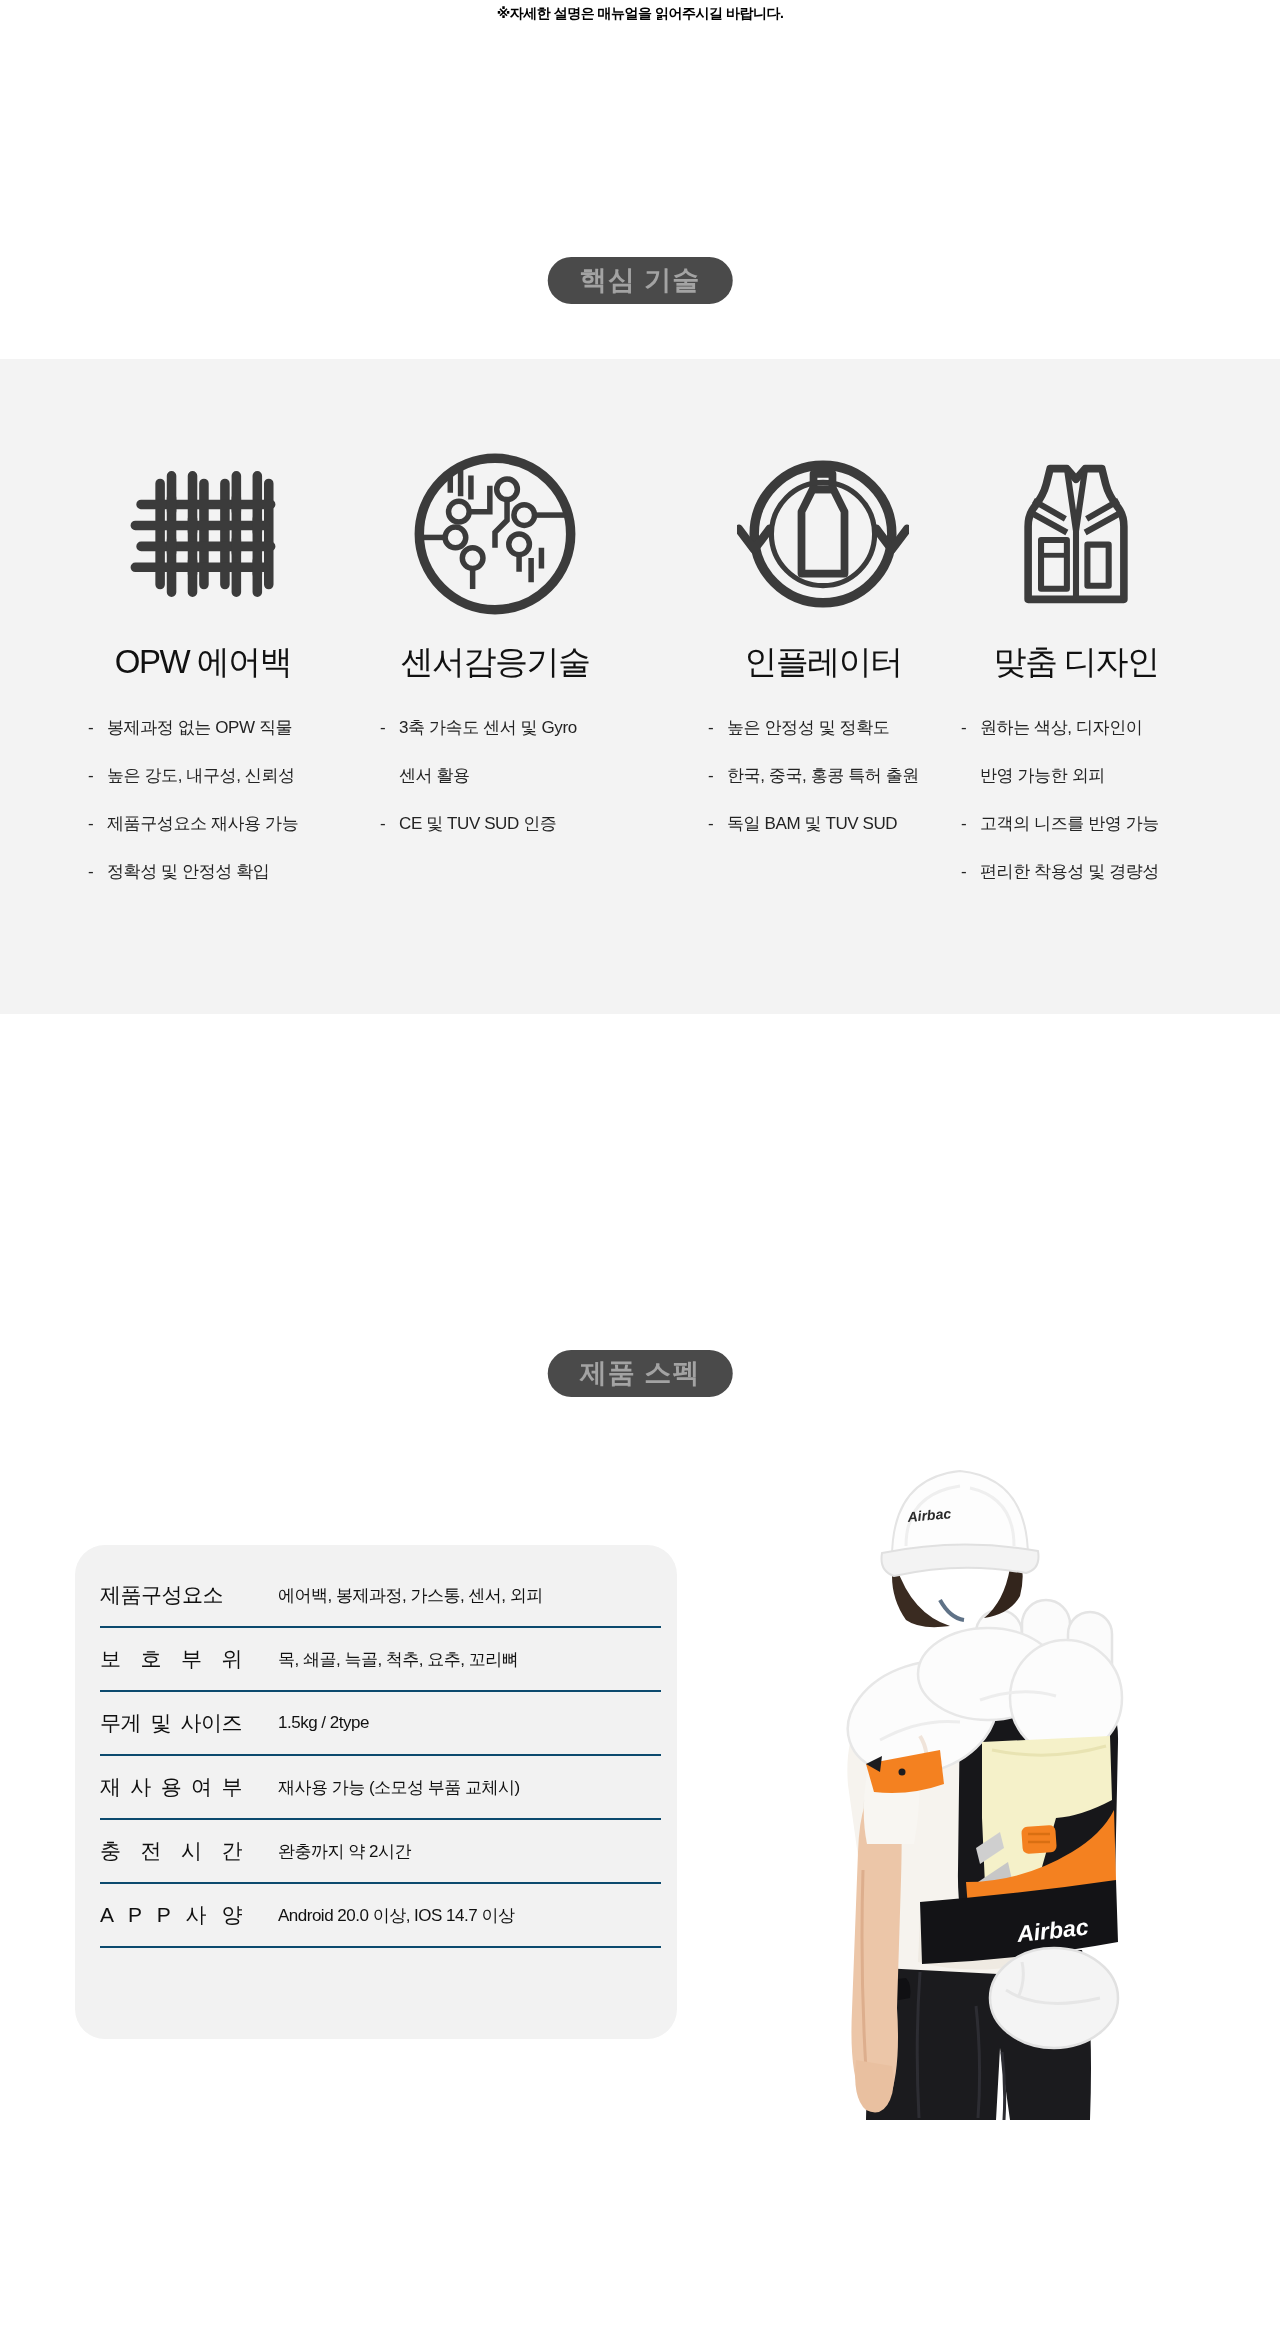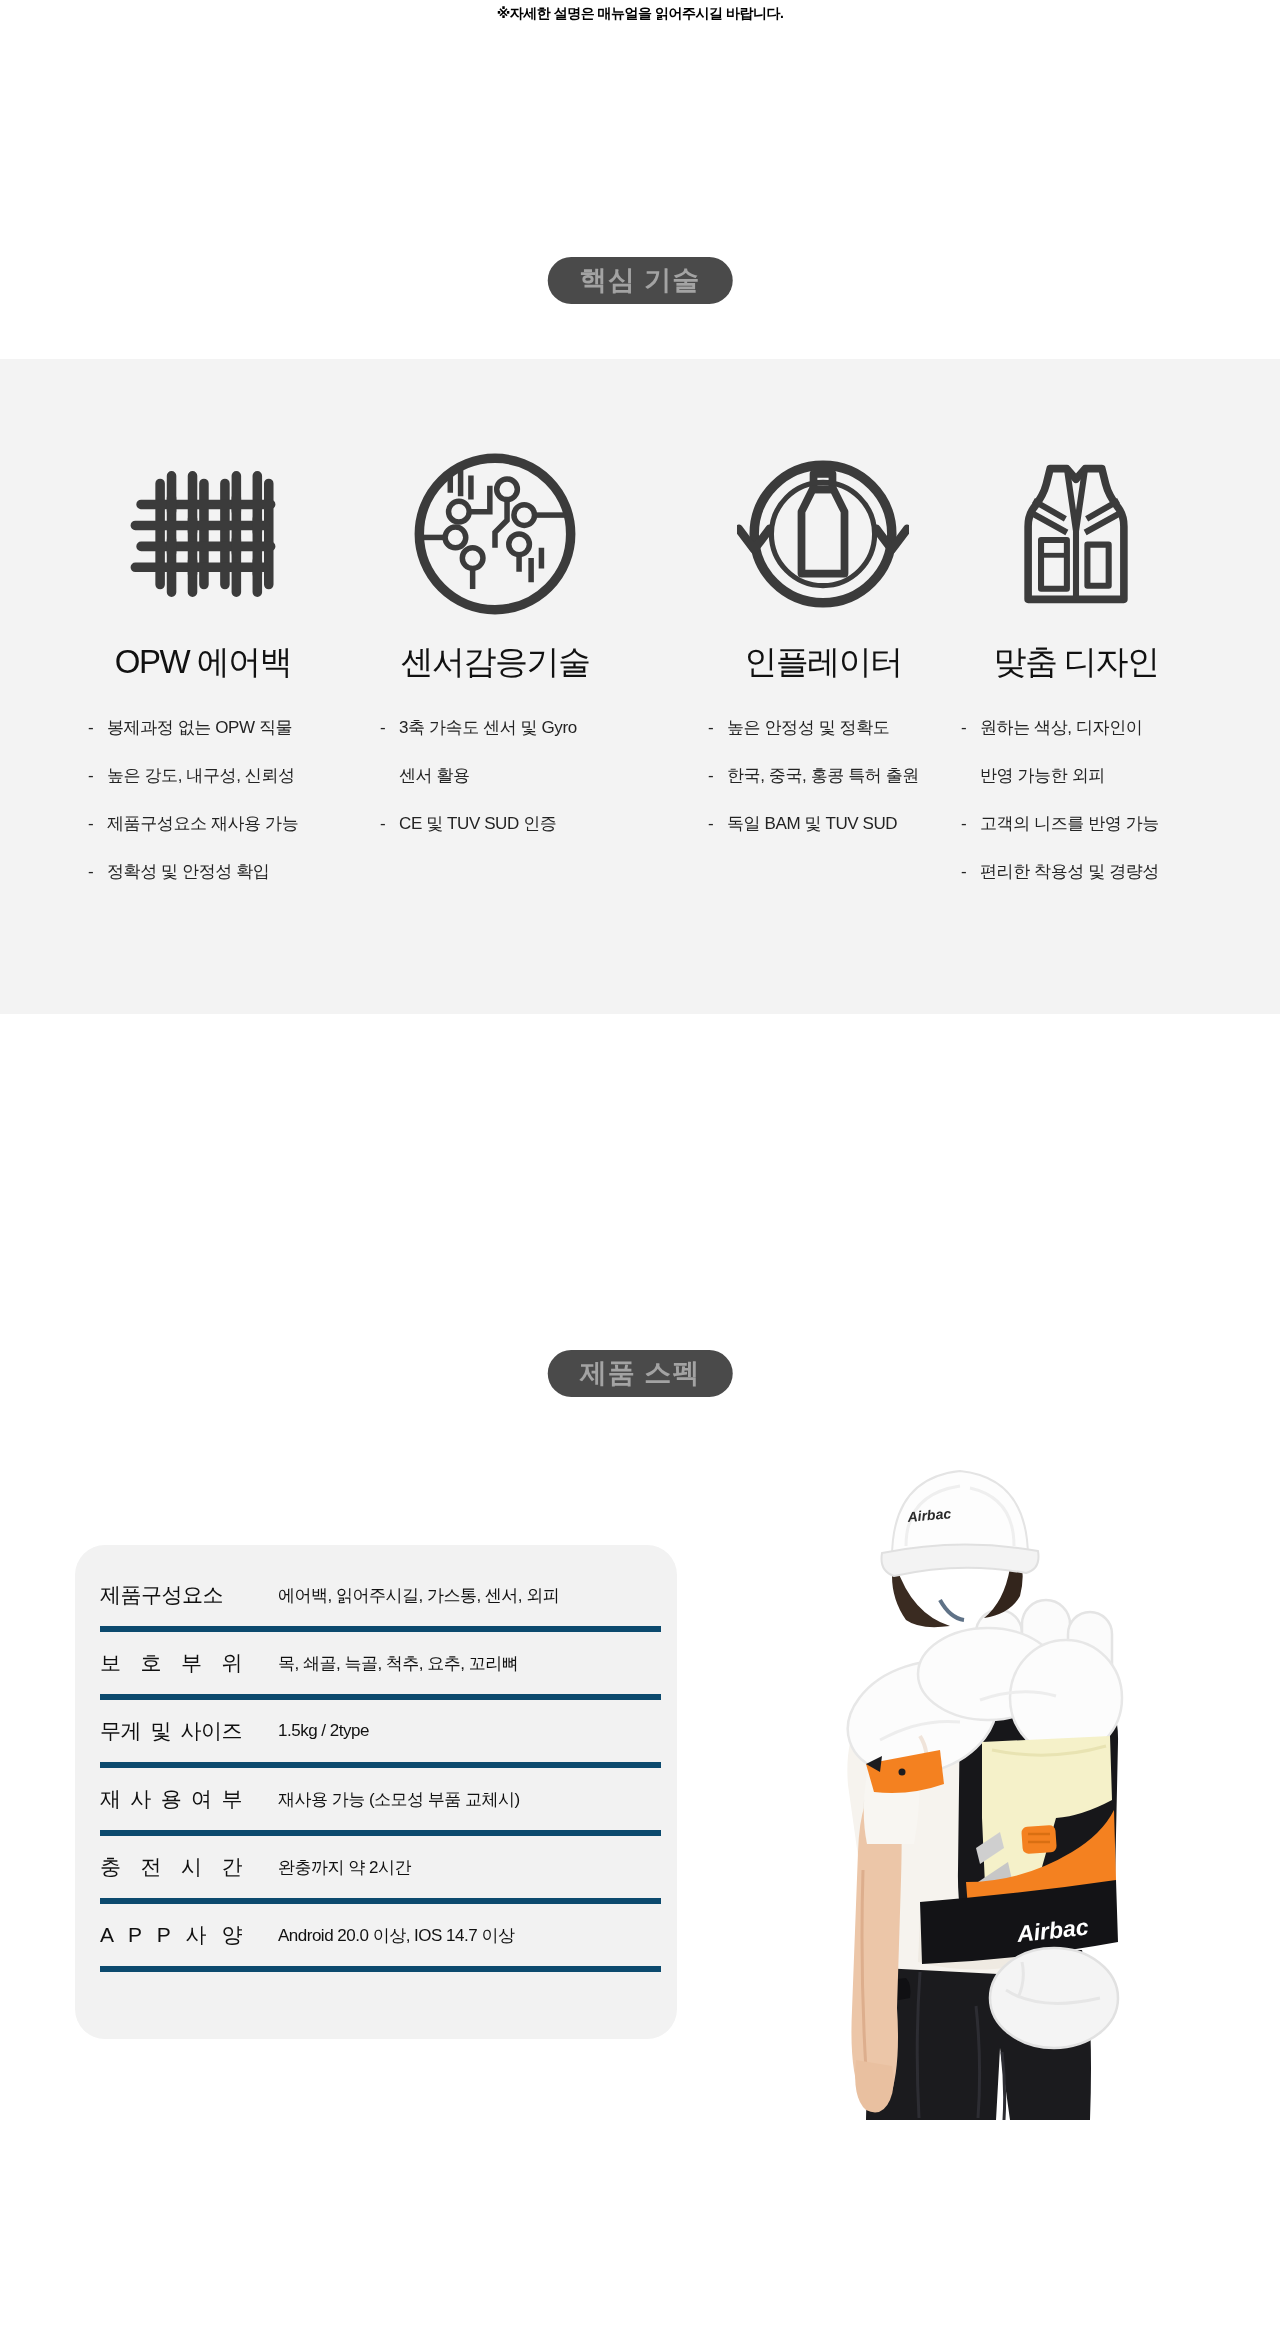"제품구성요소" .spec-row { border-bottom: 6px solid #0c4a6e -> 2px solid #0c4a6e }
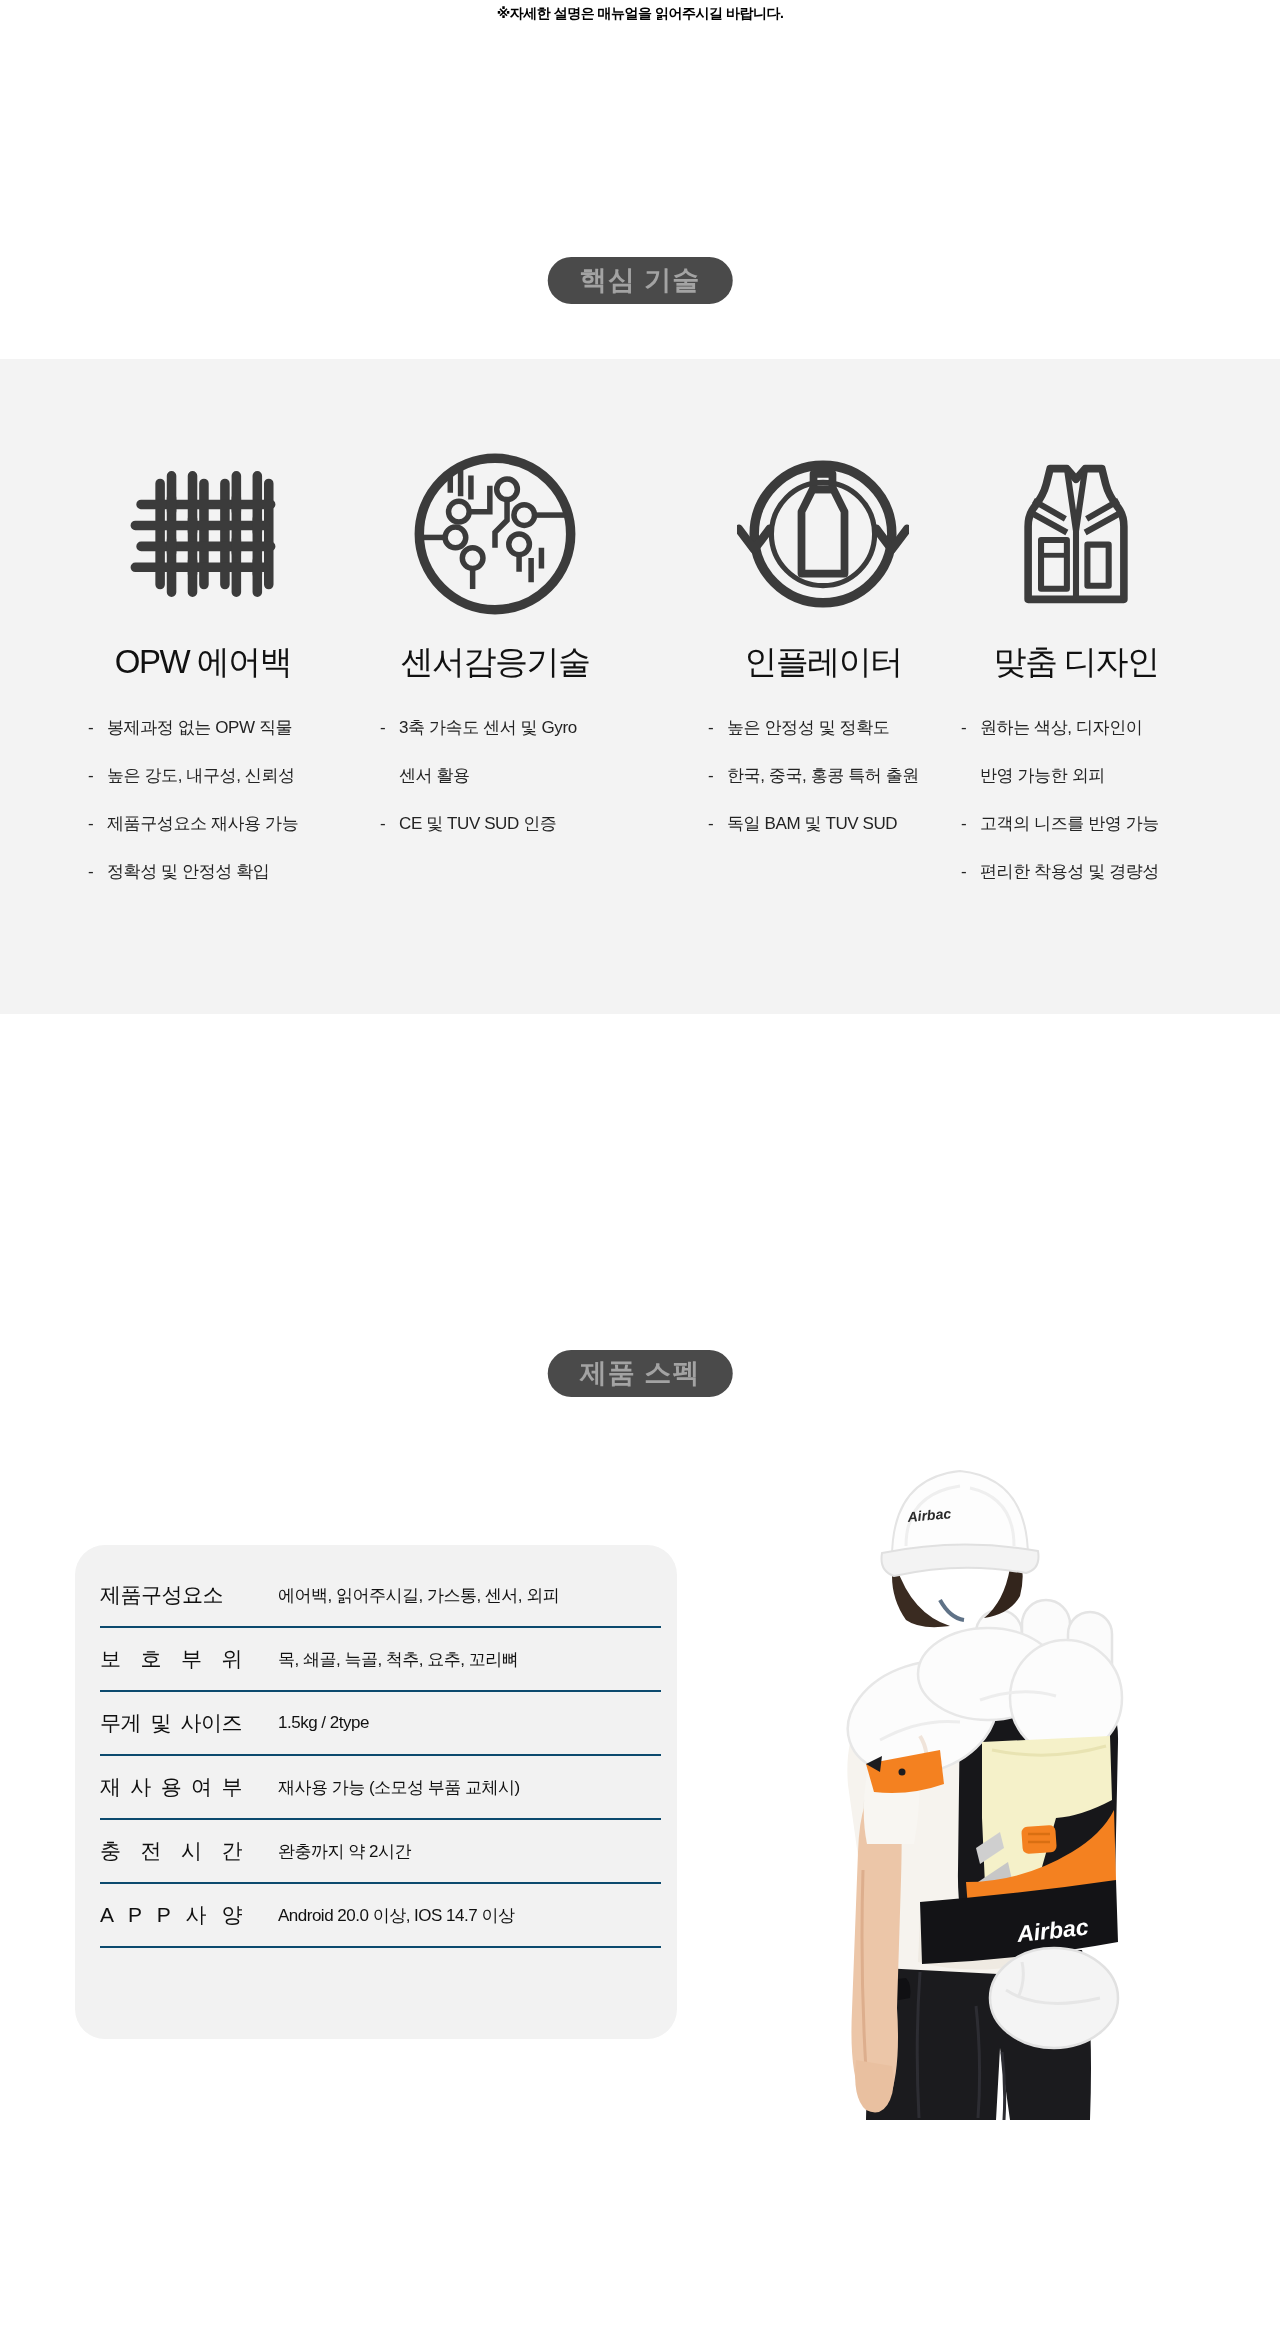"에어백, 읽어주시길, 가스통, 센서, 외피" div.spec-value { text: 읽어주시길 -> 봉제과정 }
